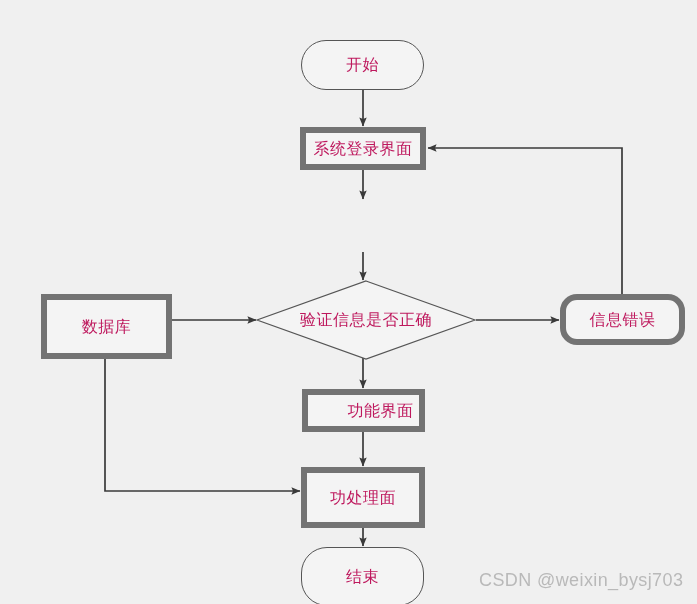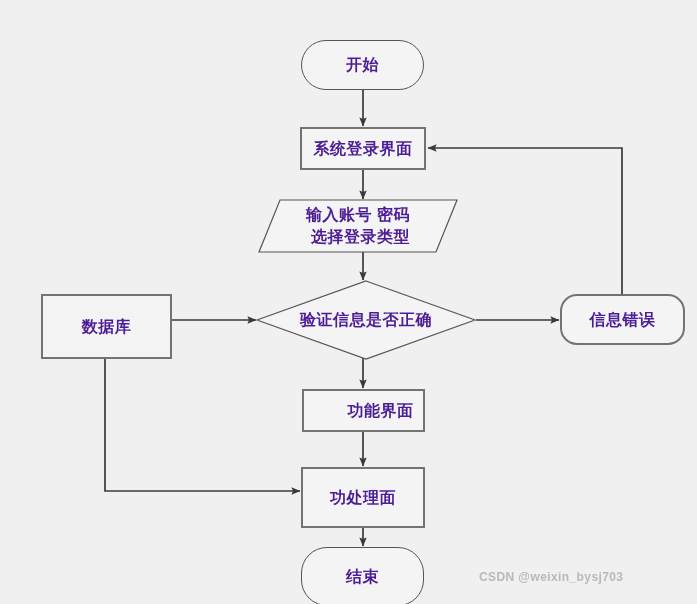"开始" .node { color: #4c1d95 -> #be185d; font-weight: bold -> none; text-align: right -> left }
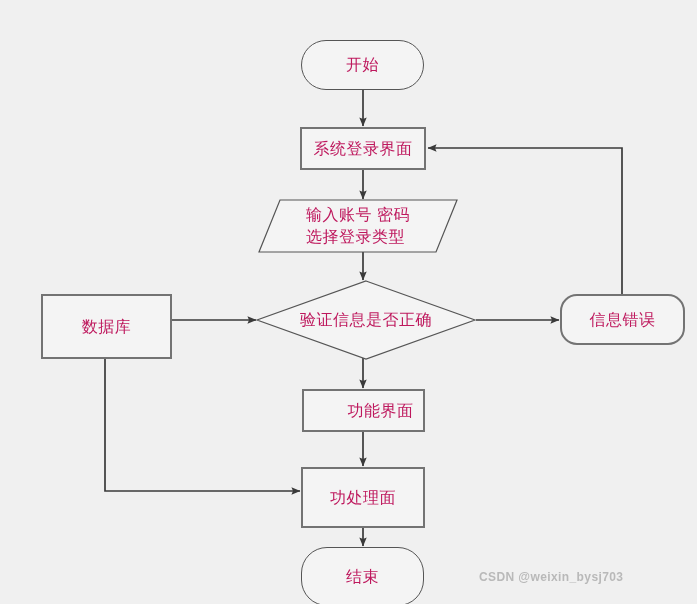"系统登录界面" .node.rect { border: 2px solid #737373 -> 6px solid #737373 }
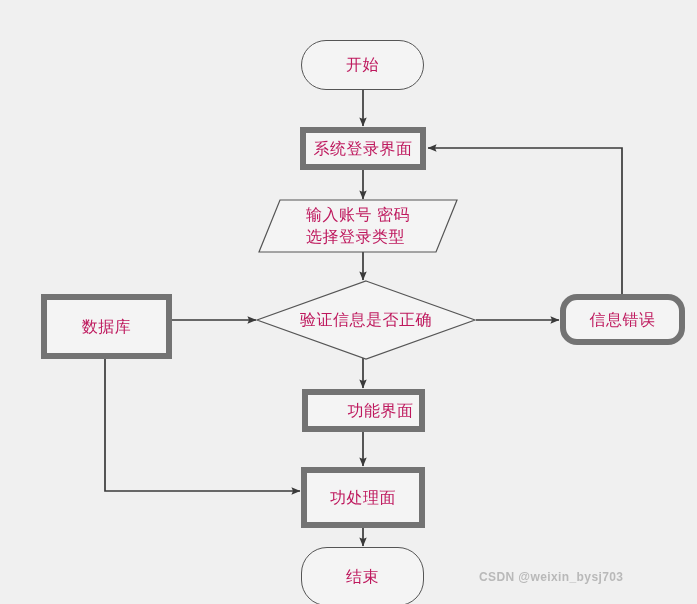"输入账号 密码" div.node { html: <div> <svg> <polygon></polygon> </svg> <span>输入账号 密码 选择登录类型</span> </div> -> none }
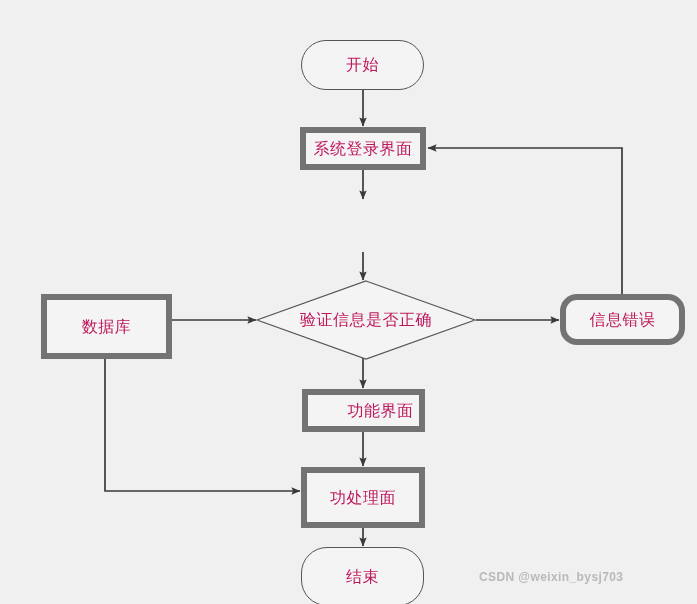"CSDN @weixin_bysj703" #watermark { font-size: 12px -> 18px; font-weight: bold -> none }
